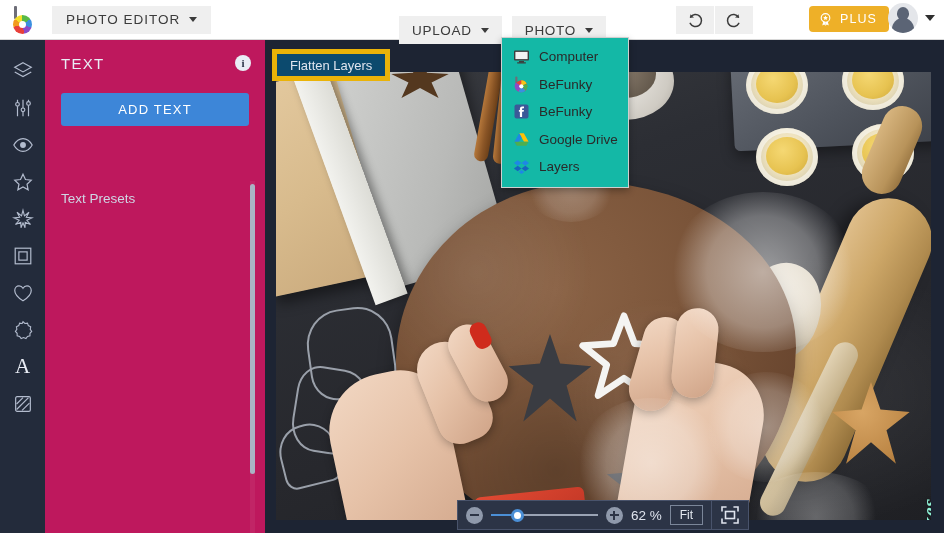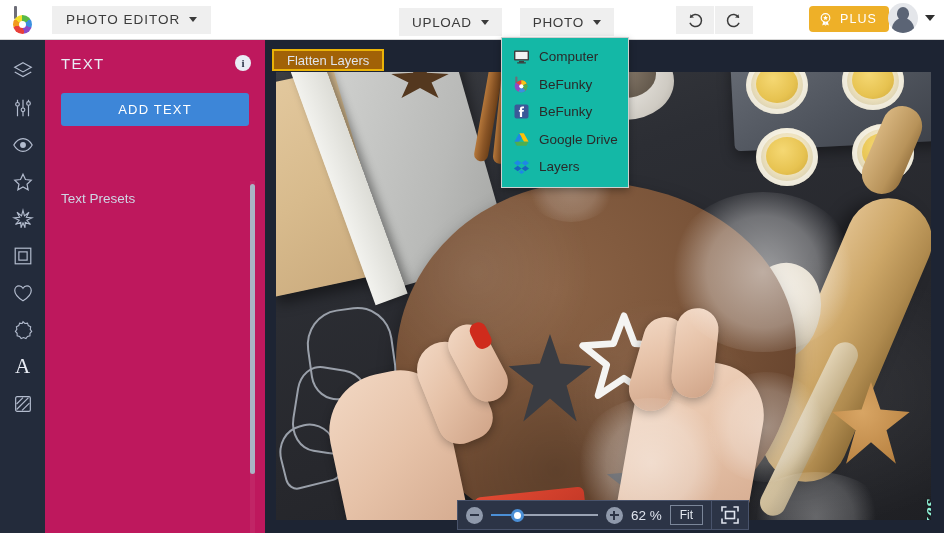"UPLOAD" .center-group { gap: 8px -> 0; top: 8px -> 16px }
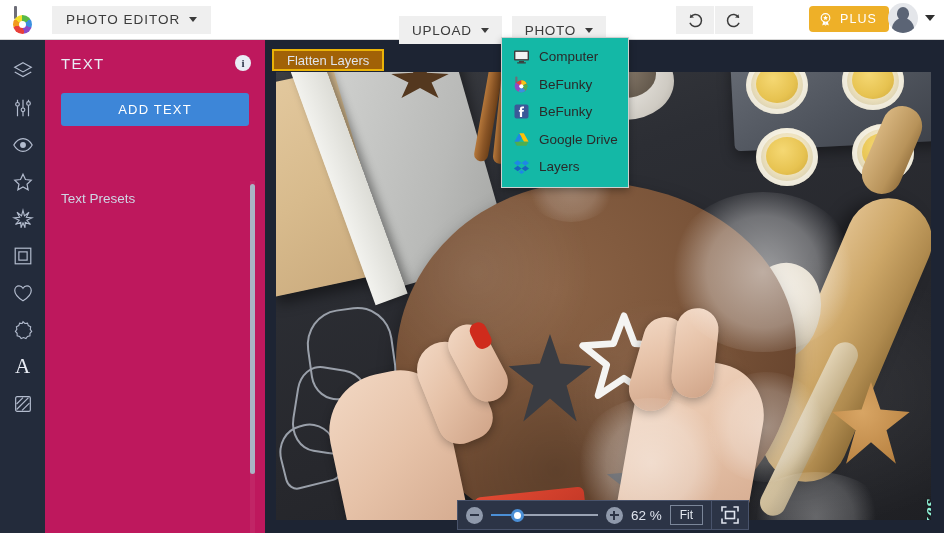"Flatten Layers" .flatten-btn { background: #a16207 -> #0c4a6e; border: 2px solid #eab308 -> 5px solid #eab308; height: 22px -> 32px }
